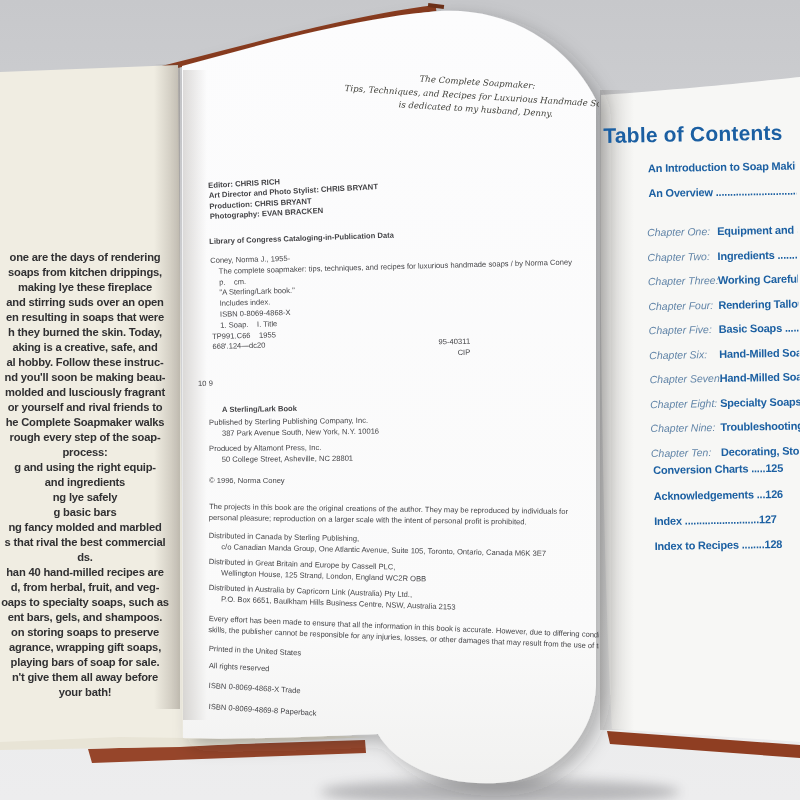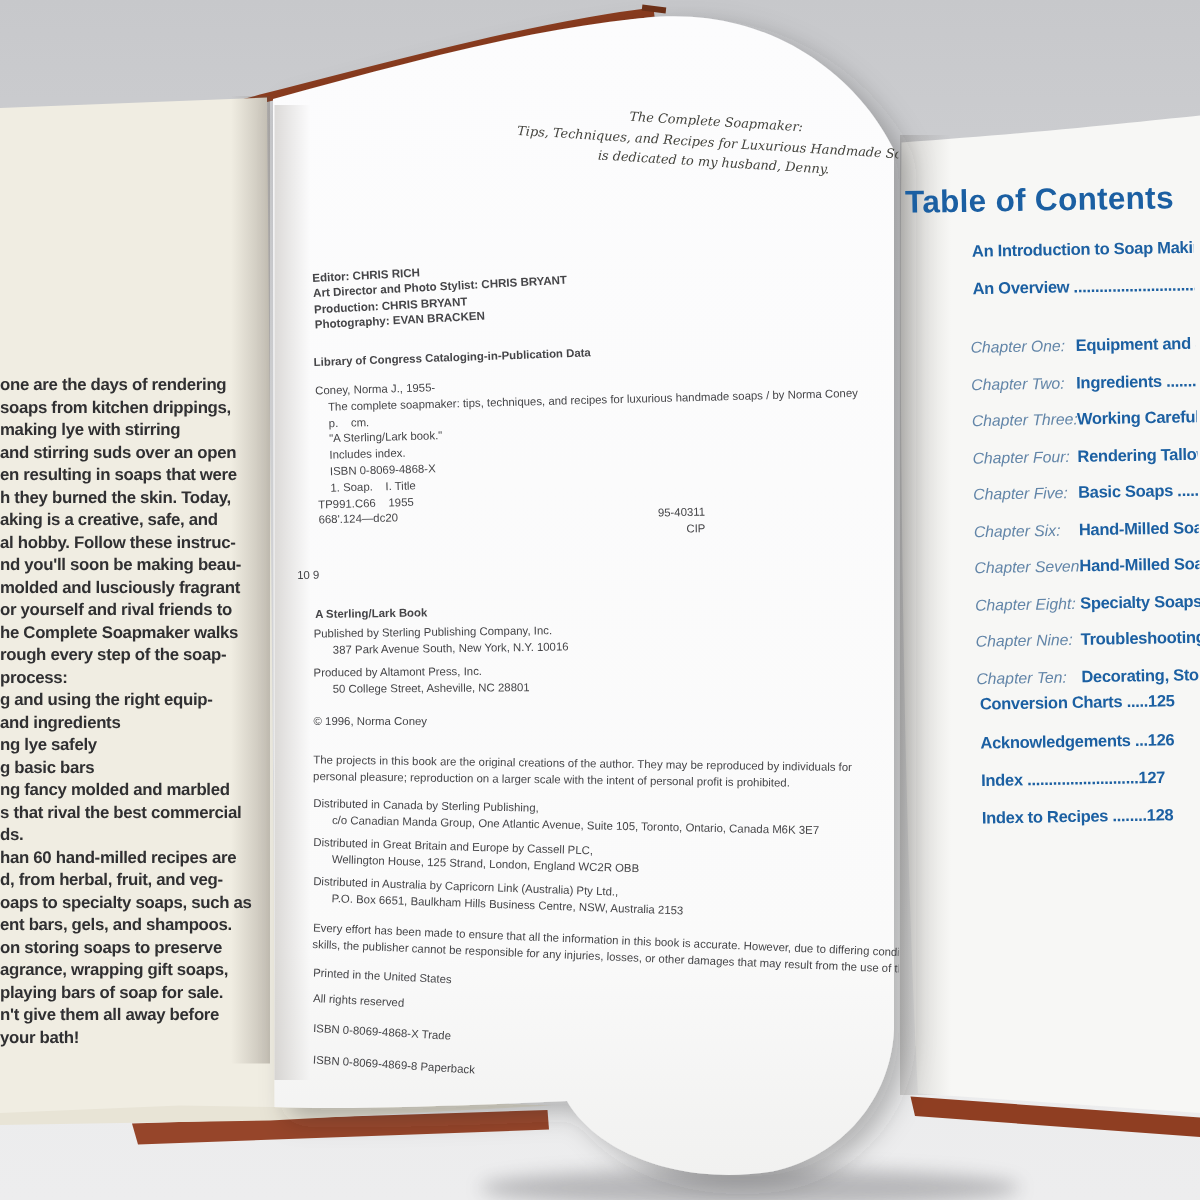"one are the days of" .left-text .lln { text-align: none -> center }
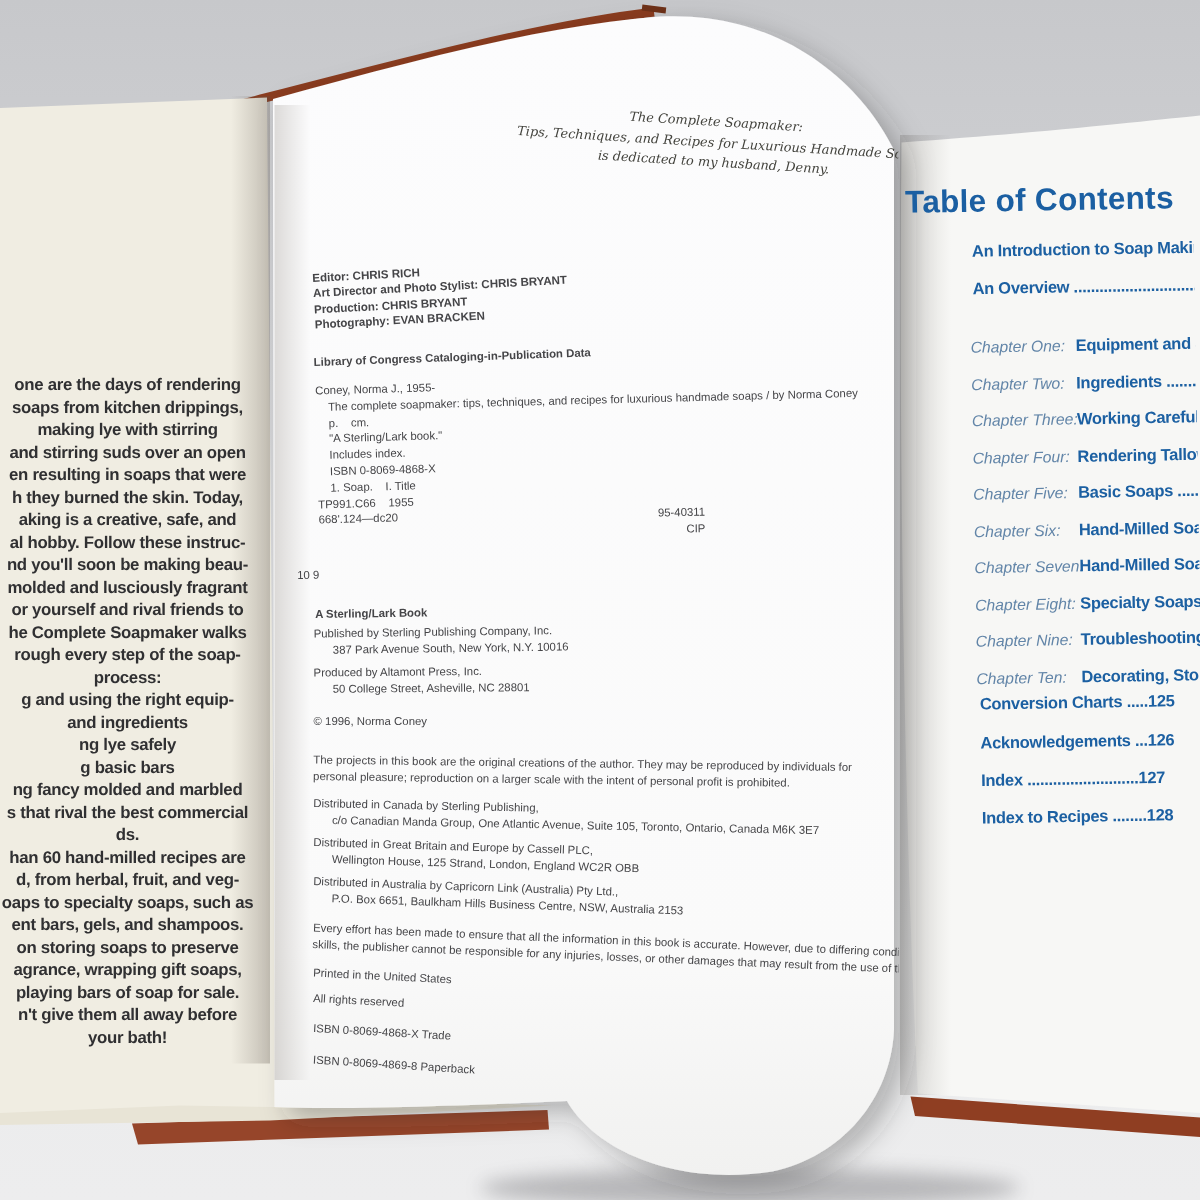"making lye with stirring" div.lln { text: with stirring -> these fireplace }
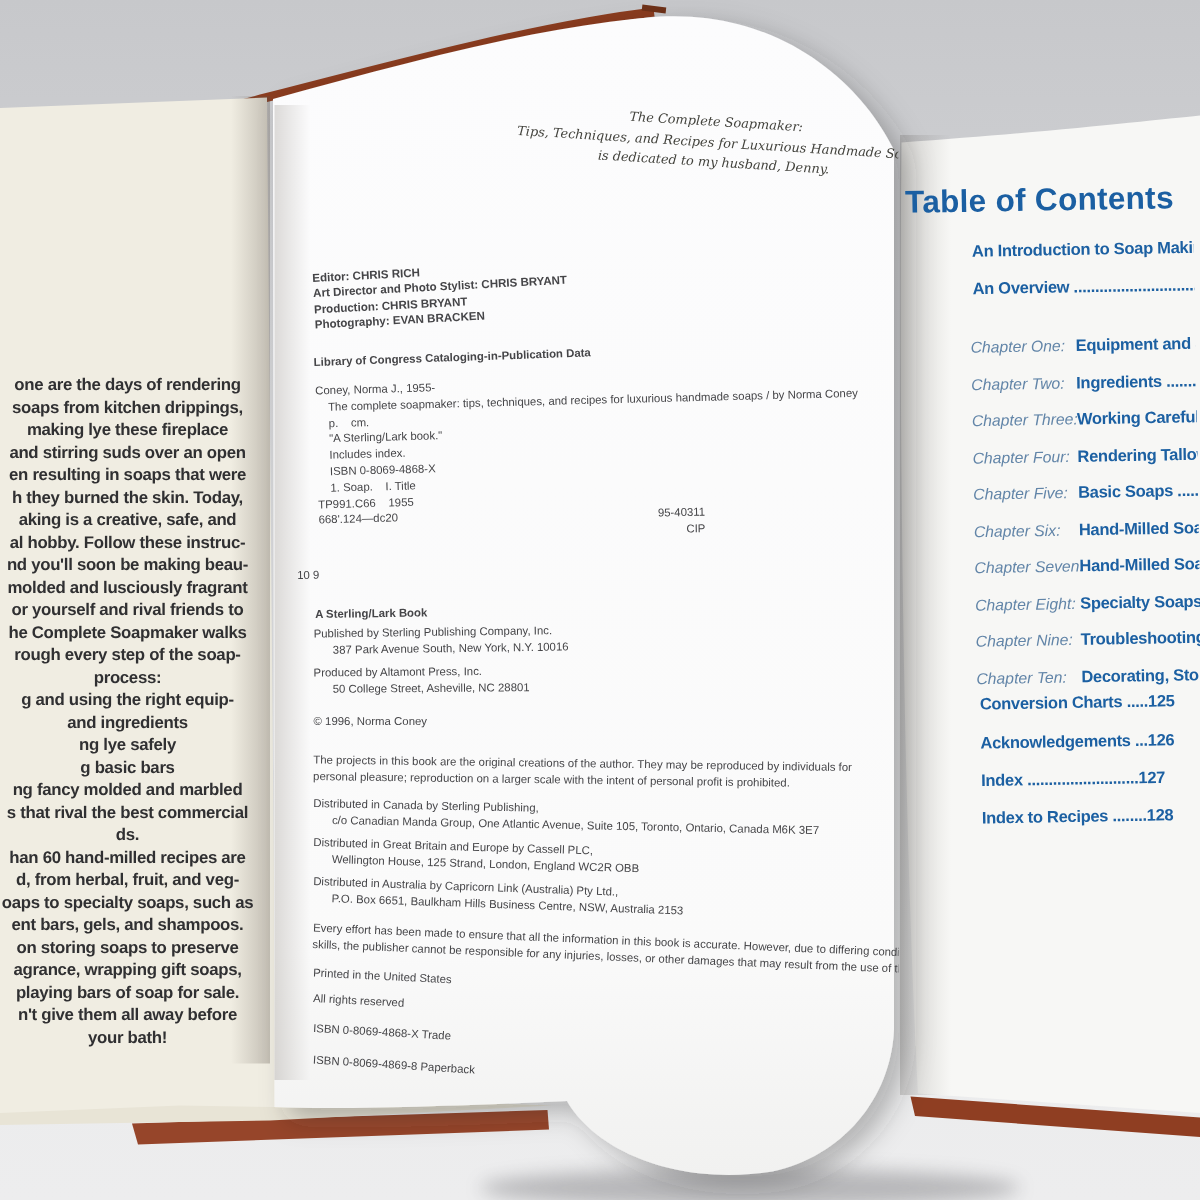"A Sterling/Lark Book" .imprint { left: 32px -> 44px }
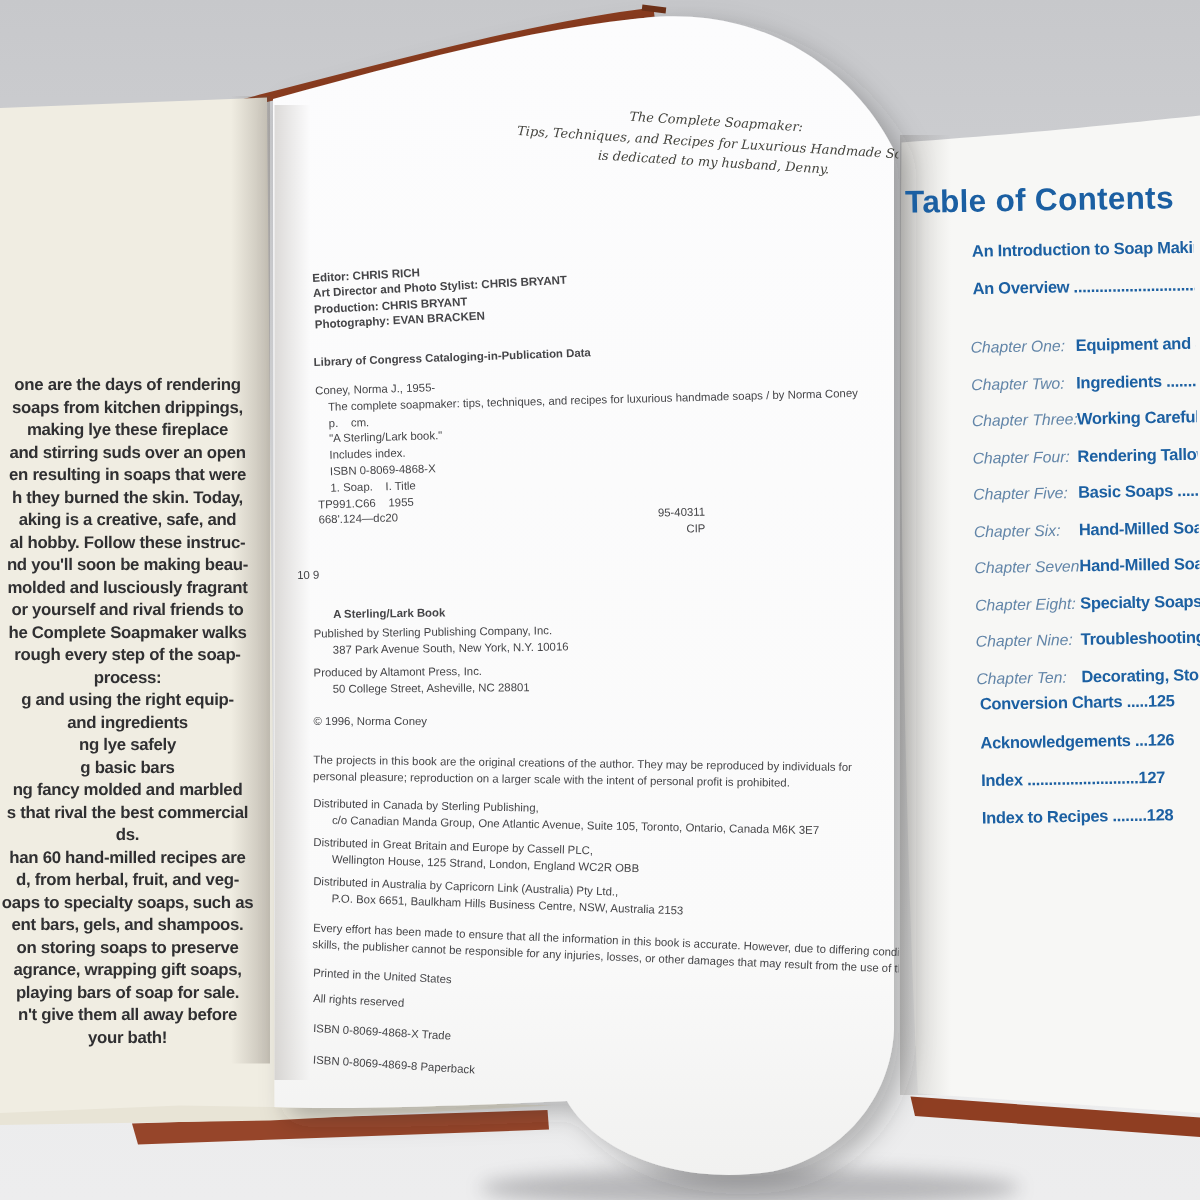"han 60 hand-milled recipes are" div.lln { text: 60 -> 40 }
